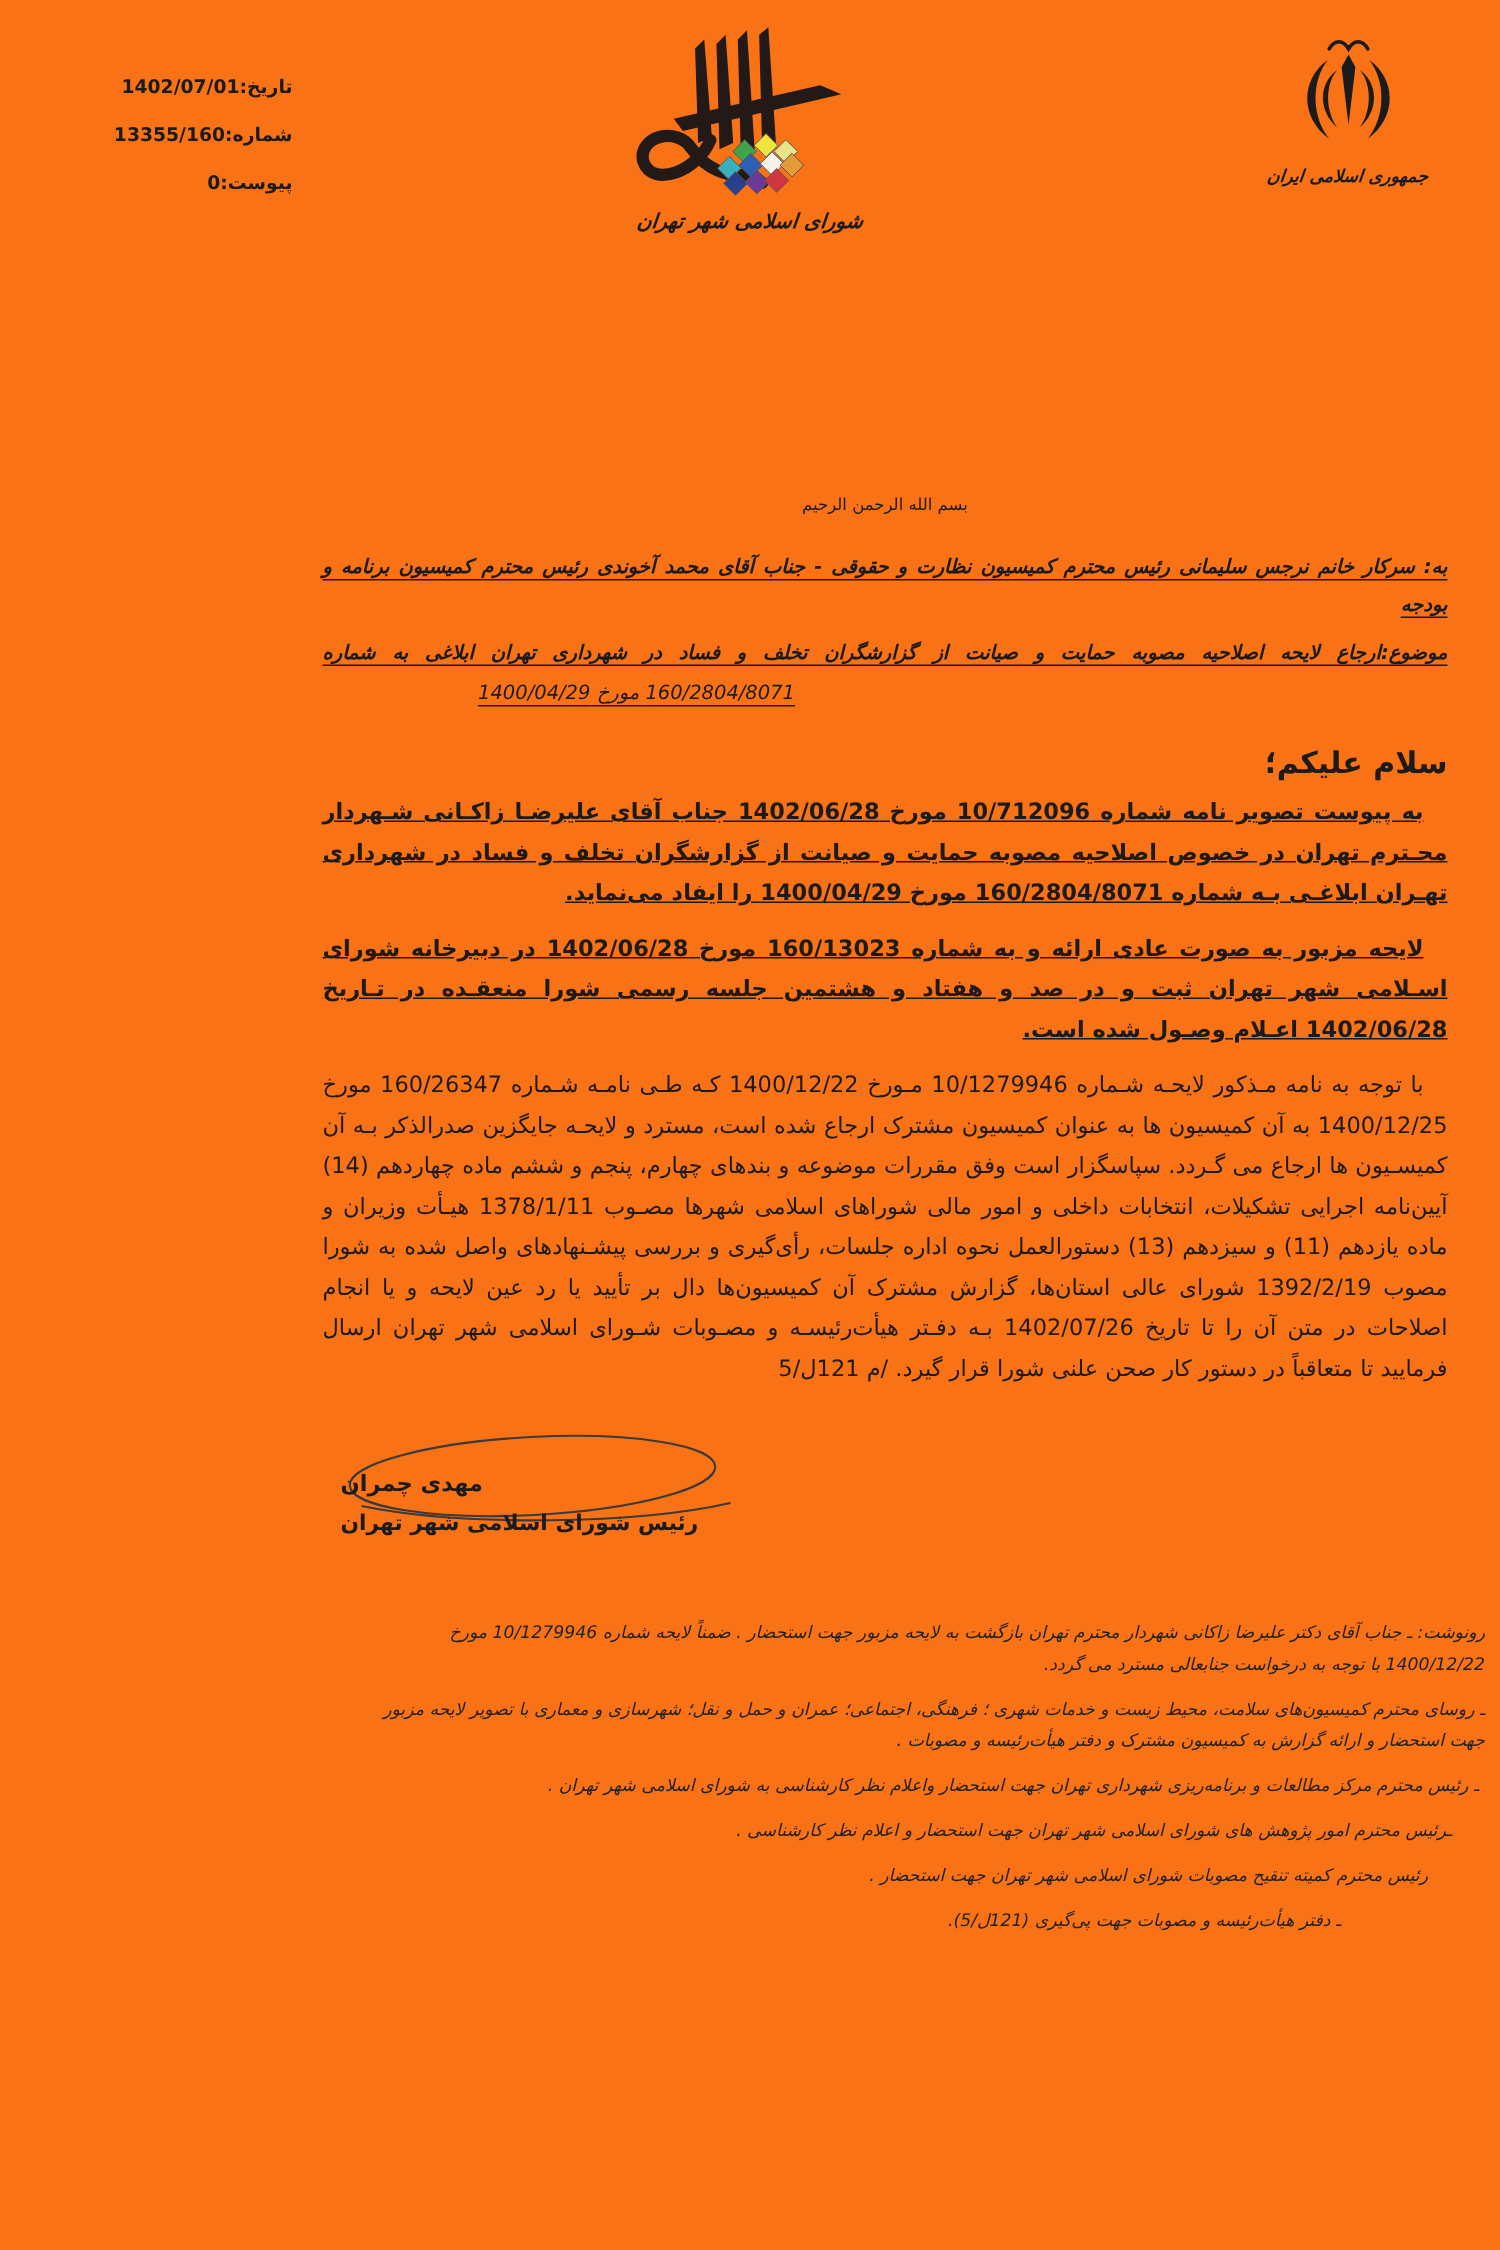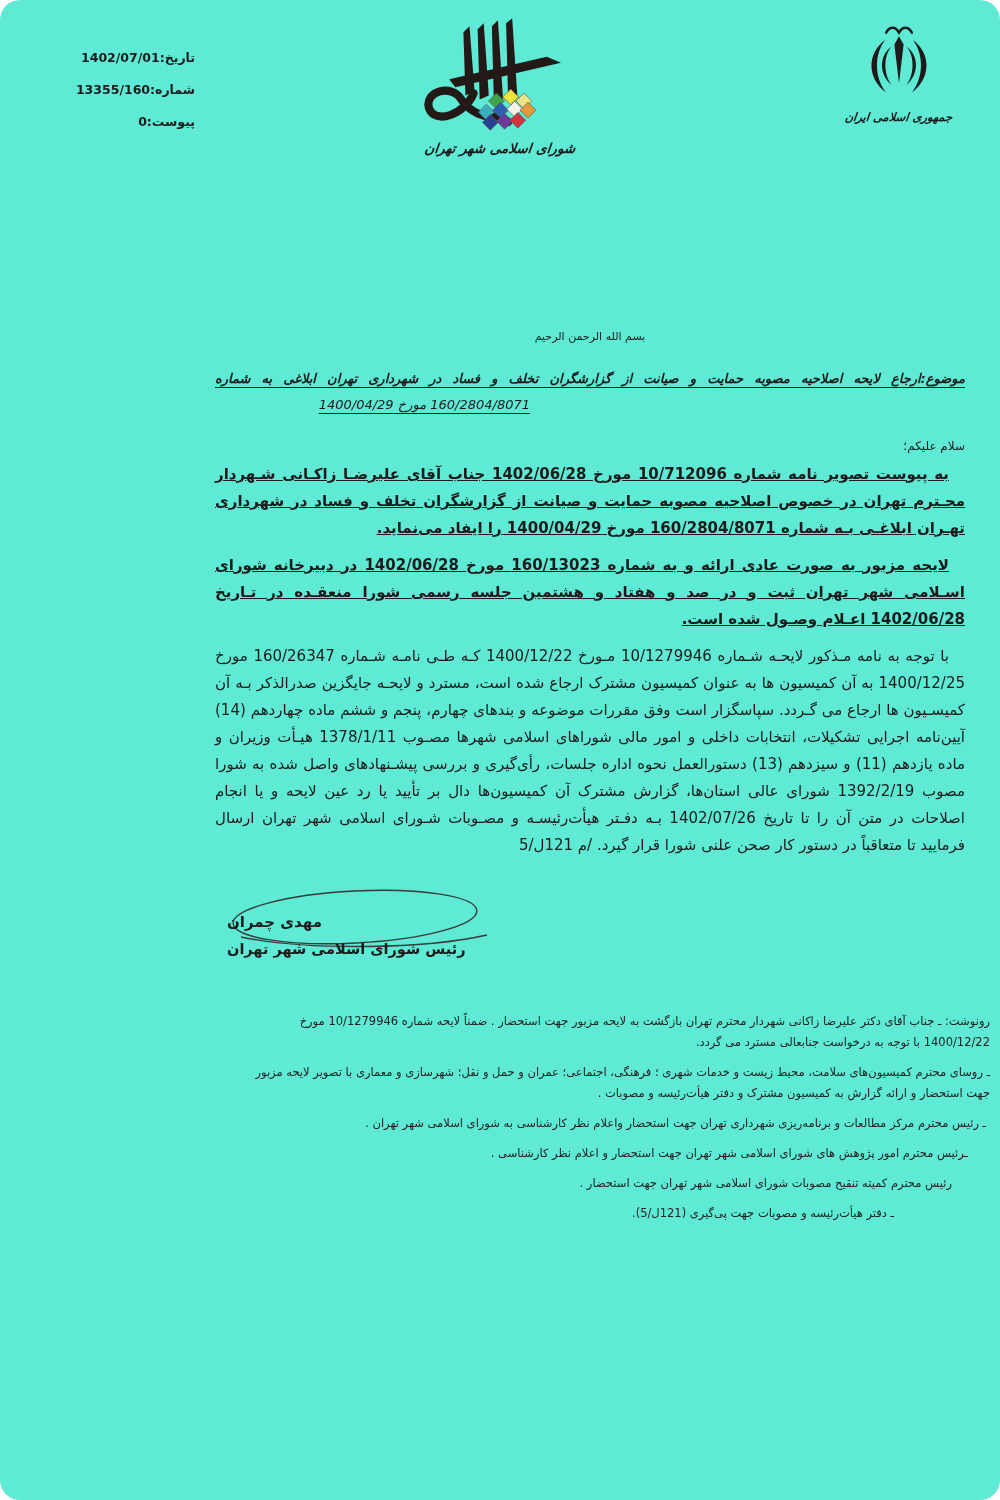"تاریخ:1402/07/01" .page { background: #5eead4 -> #f97316; border-radius: 20px -> none }
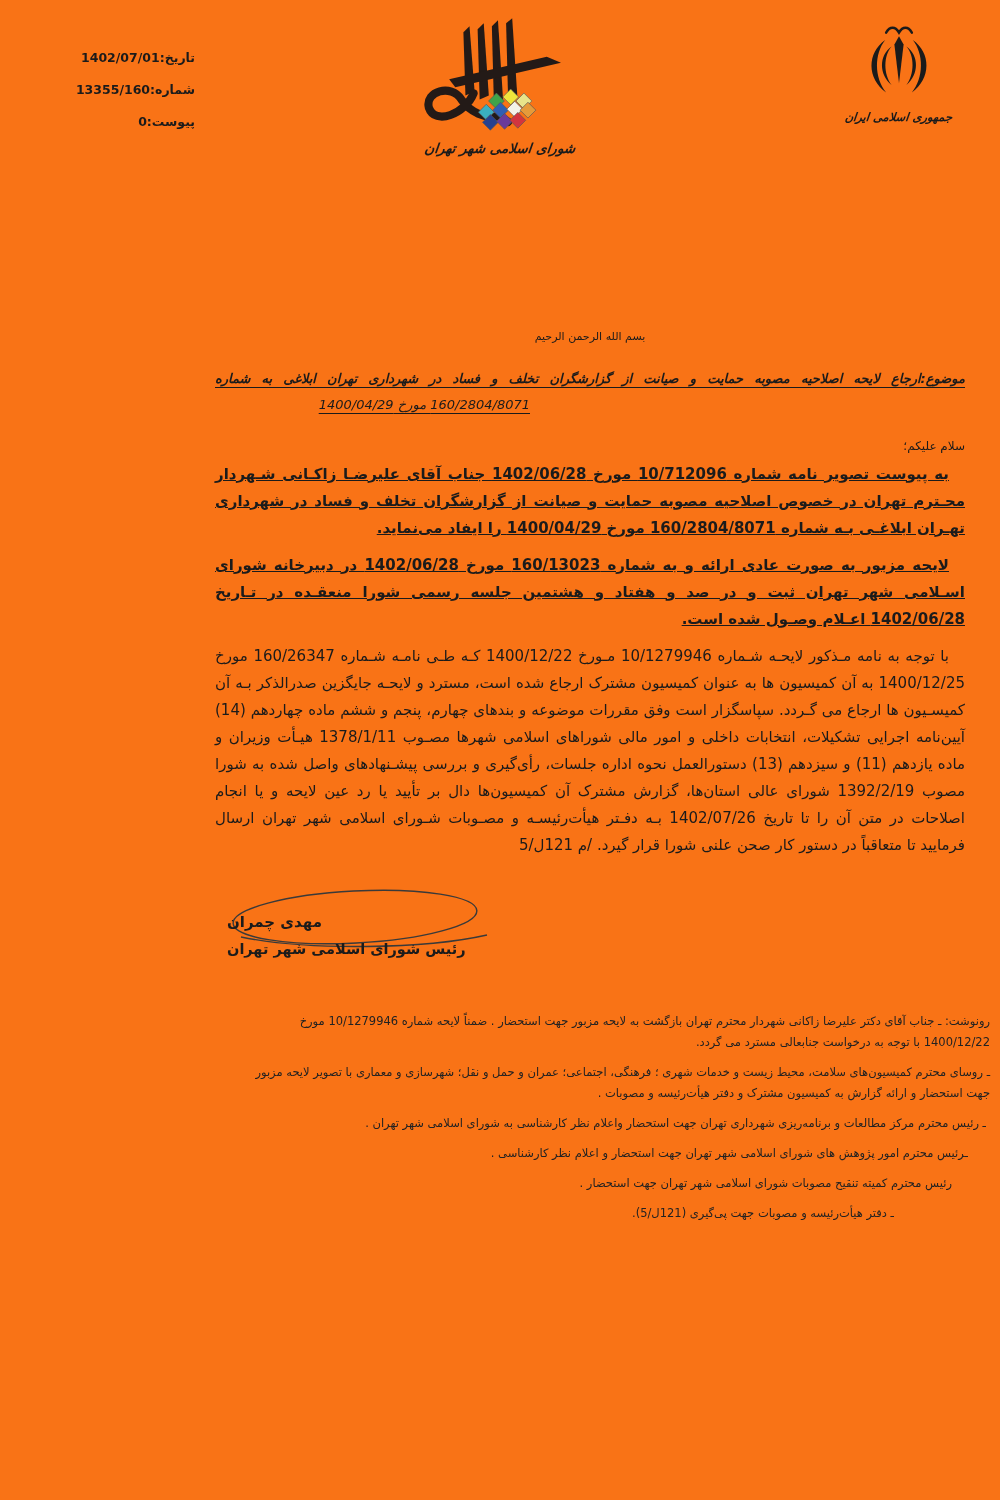"به: سرکار خانم نرجس سلیمانی" div.to-line { html: none -> <div>به: سرکار خانم نرجس سلیمانی رئیس محترم کمیسیون نظارت و حقوقی - جناب آقای محمد آخوندی رئیس محترم کمیسیون برنامه و بودجه</div> }
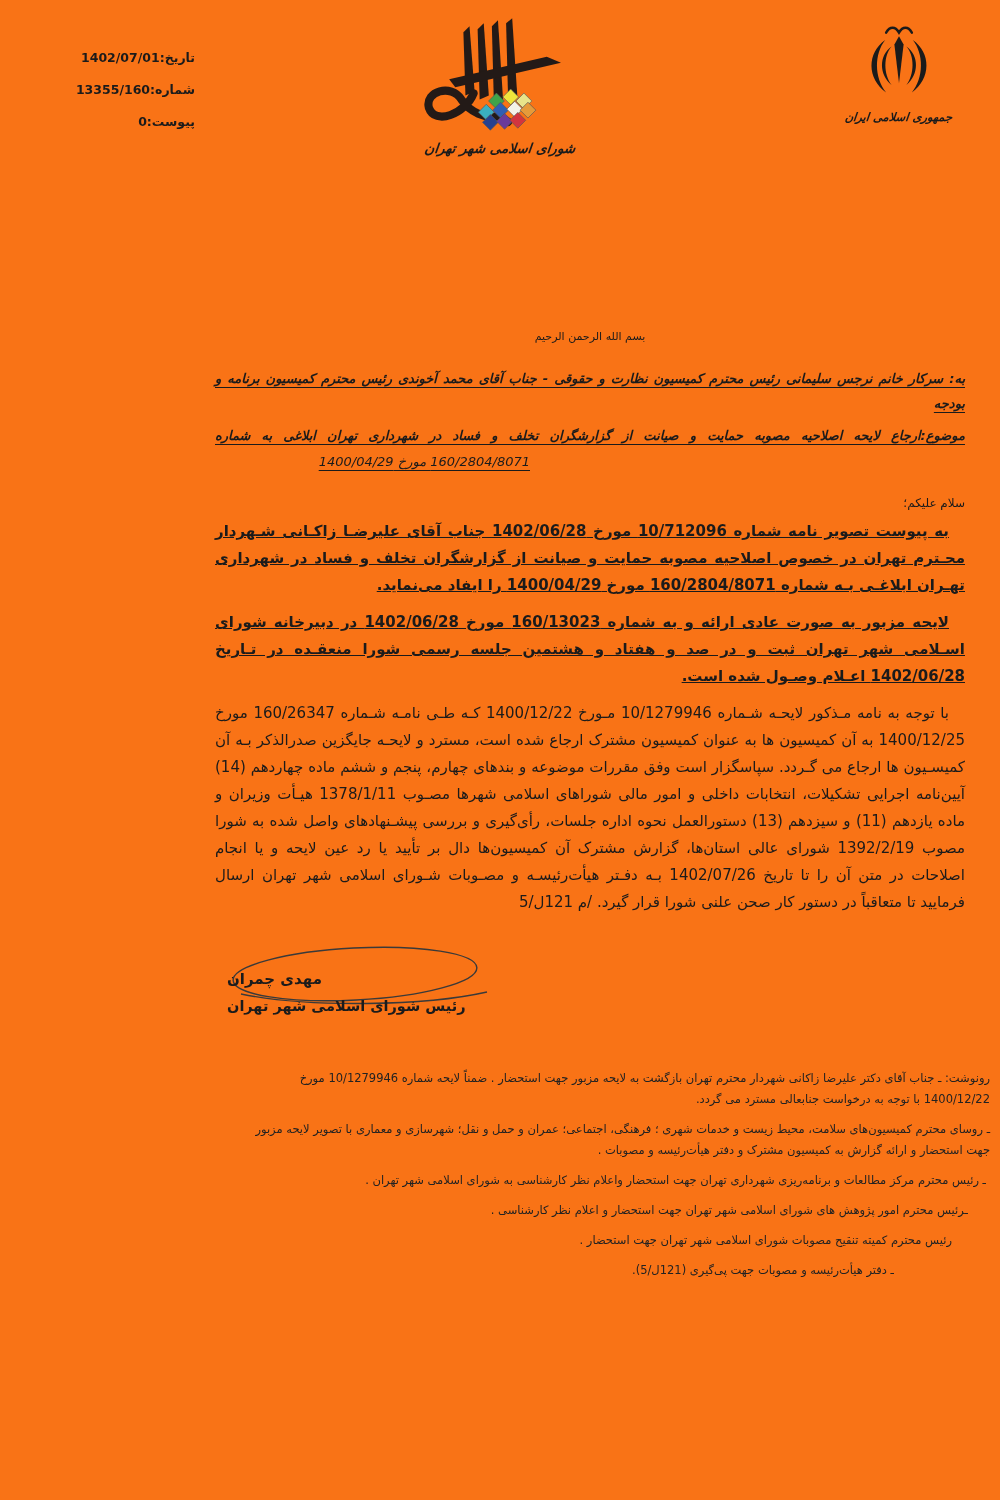"سلام علیکم؛" .salutation { font-size: 12px -> 20px; font-weight: normal -> bold }
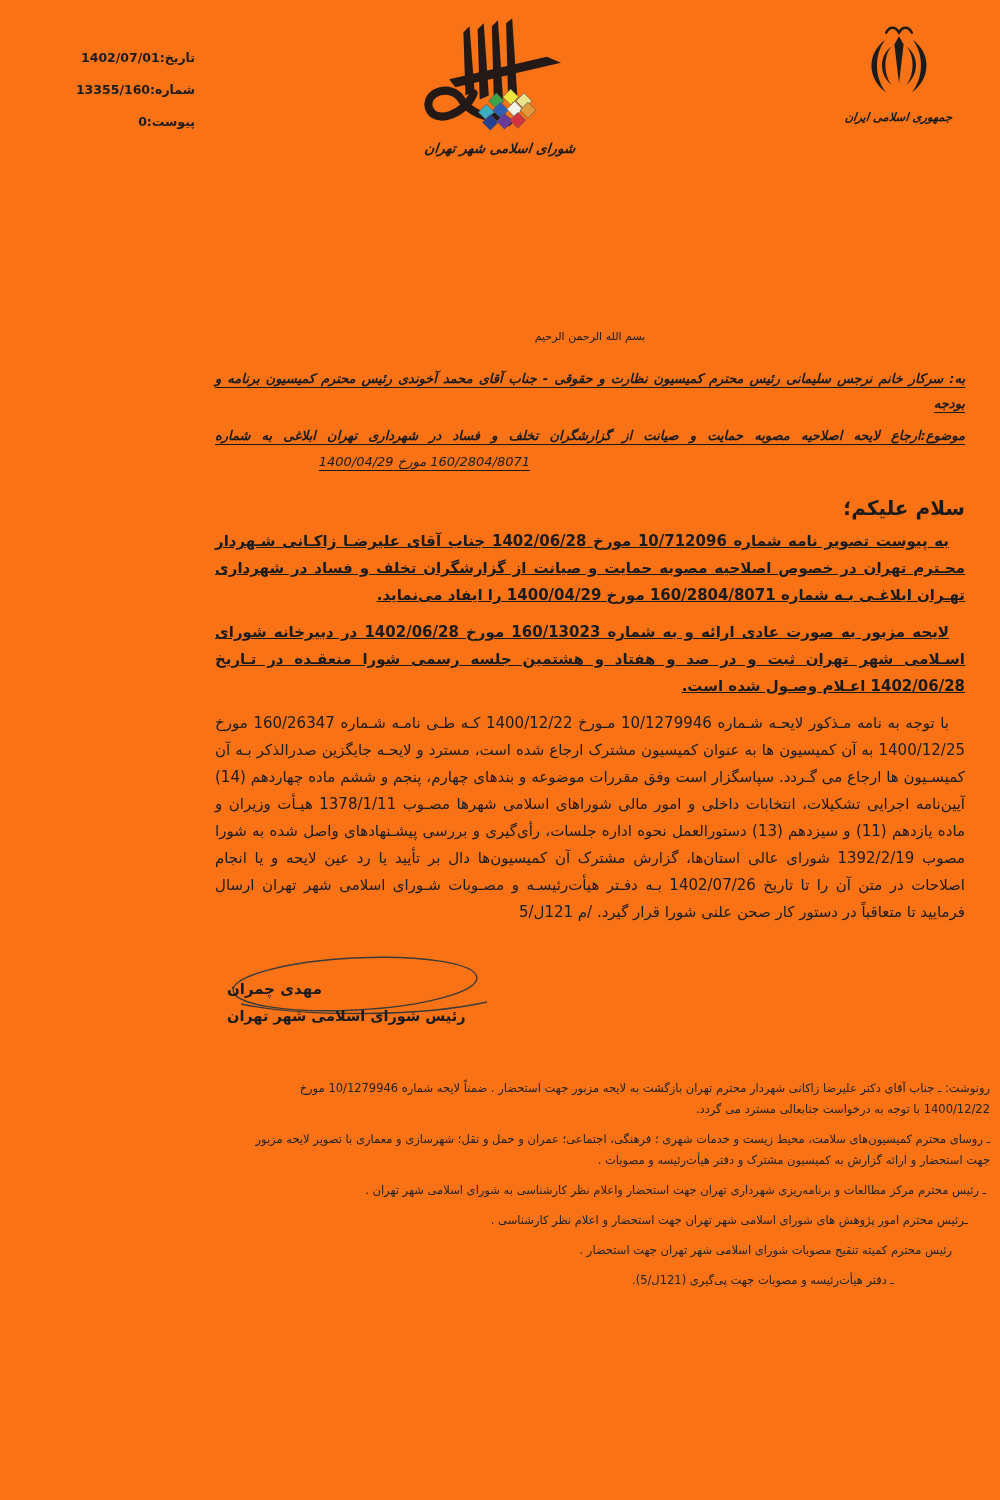"رونوشت: ـ جناب آقای دکتر" .footer { font-style: none -> italic }
